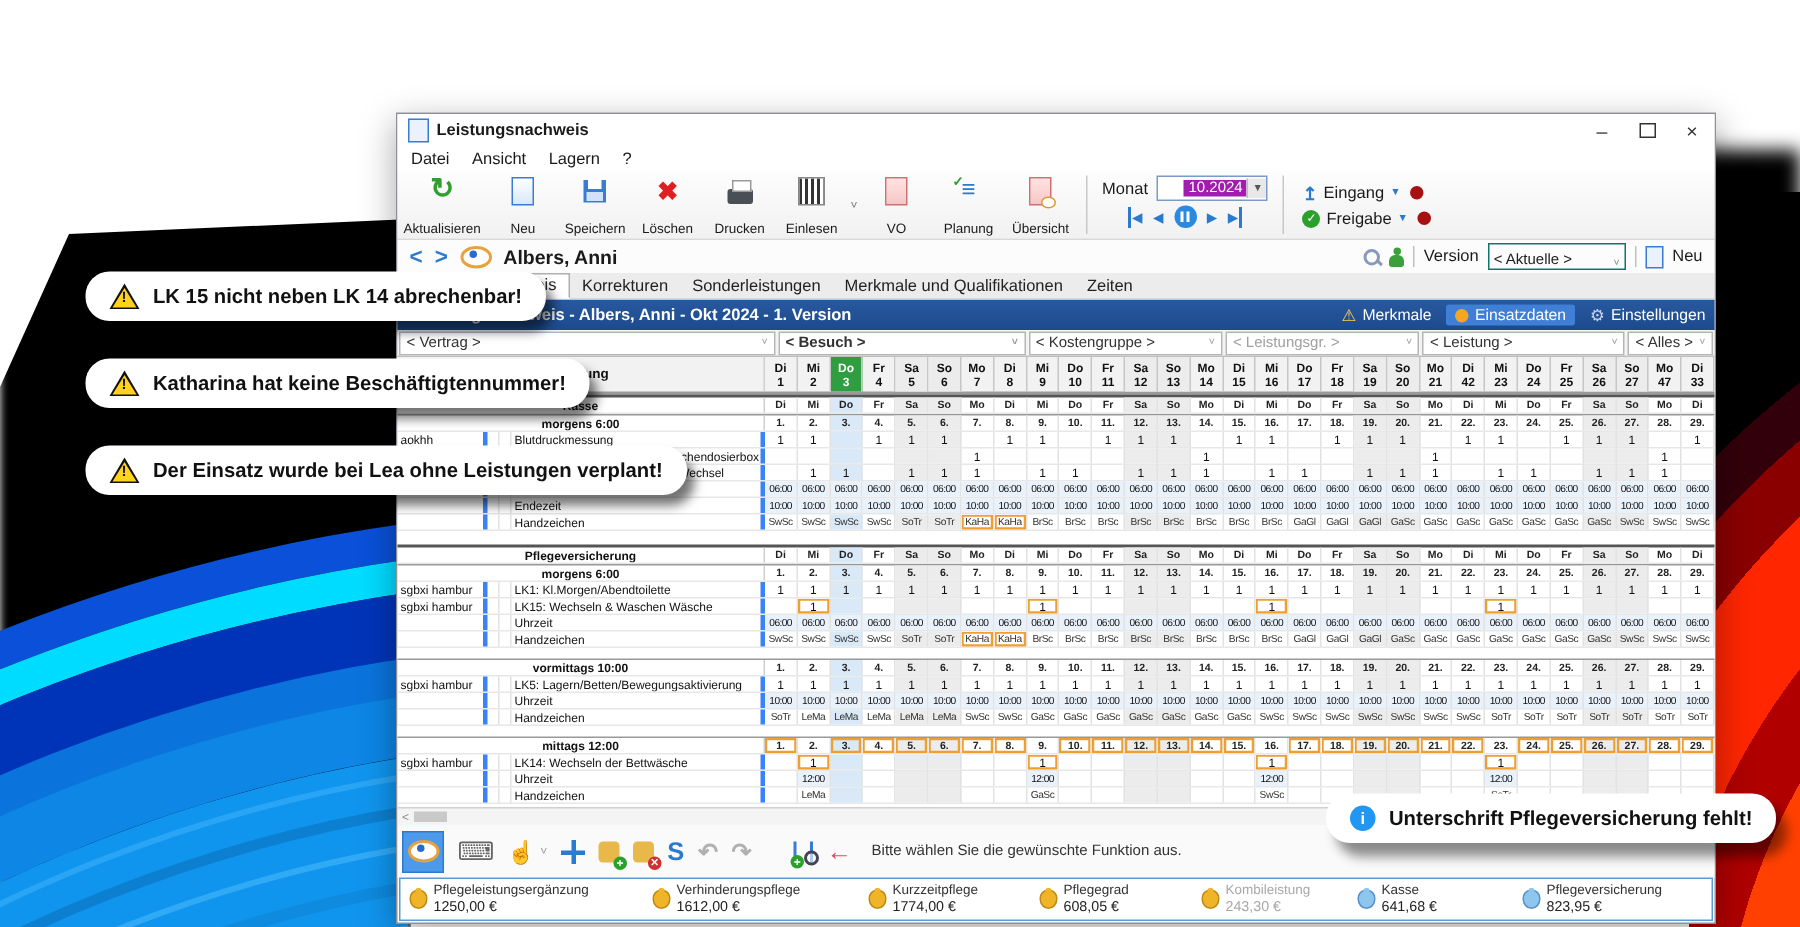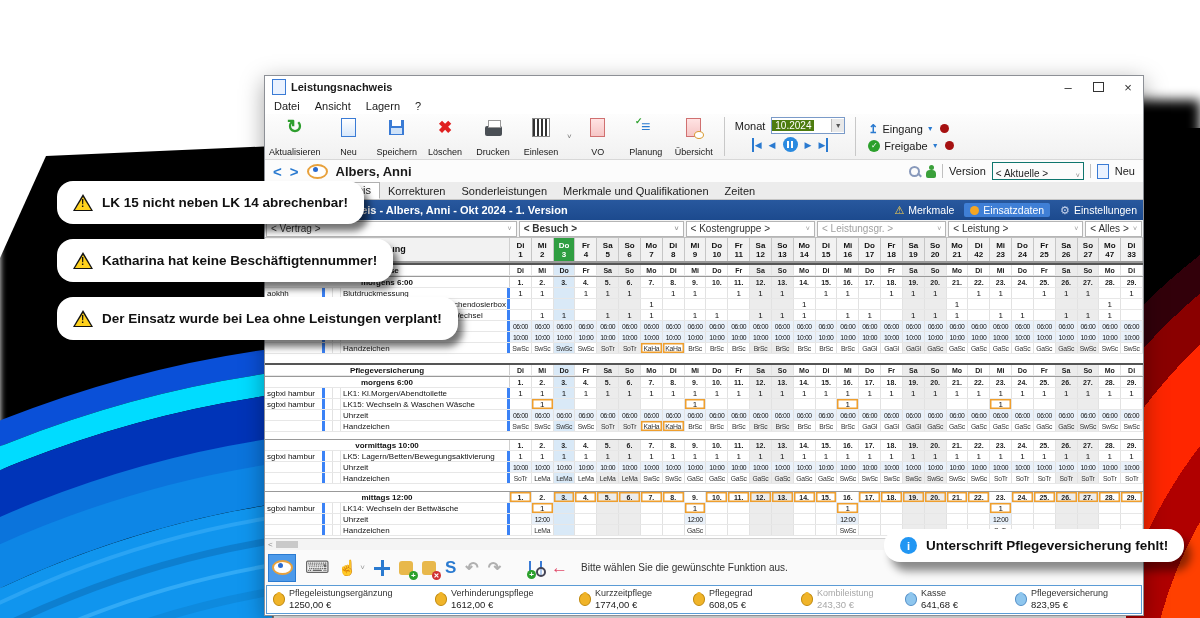"10.2024" .monat-field .val { background: #4d7c0f -> #a21caf; margin-left: 0 -> 17px }
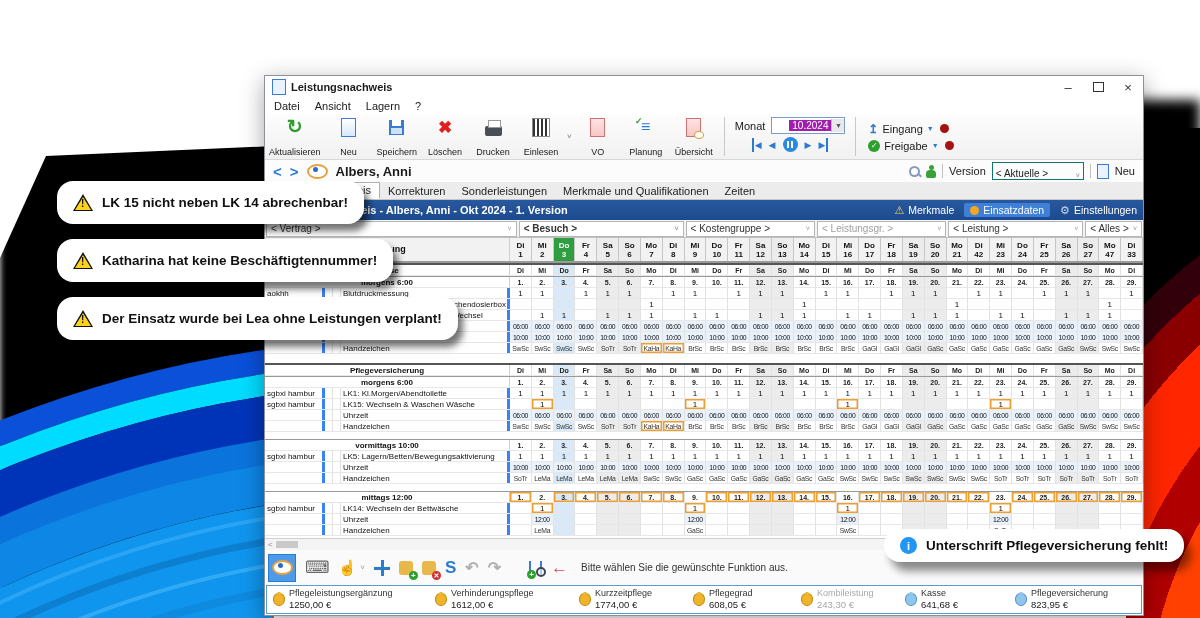"LK 15 nicht neben LK" .callout { height: 43px -> 33px }
